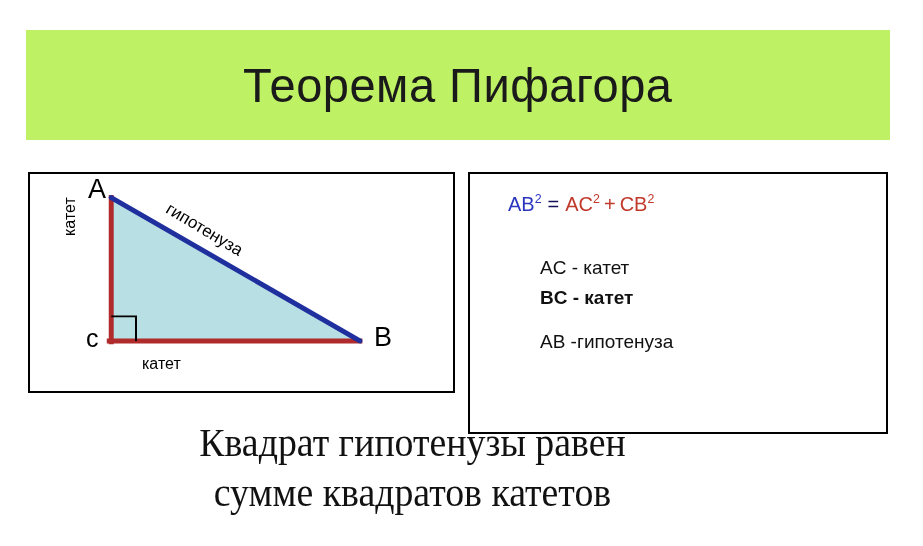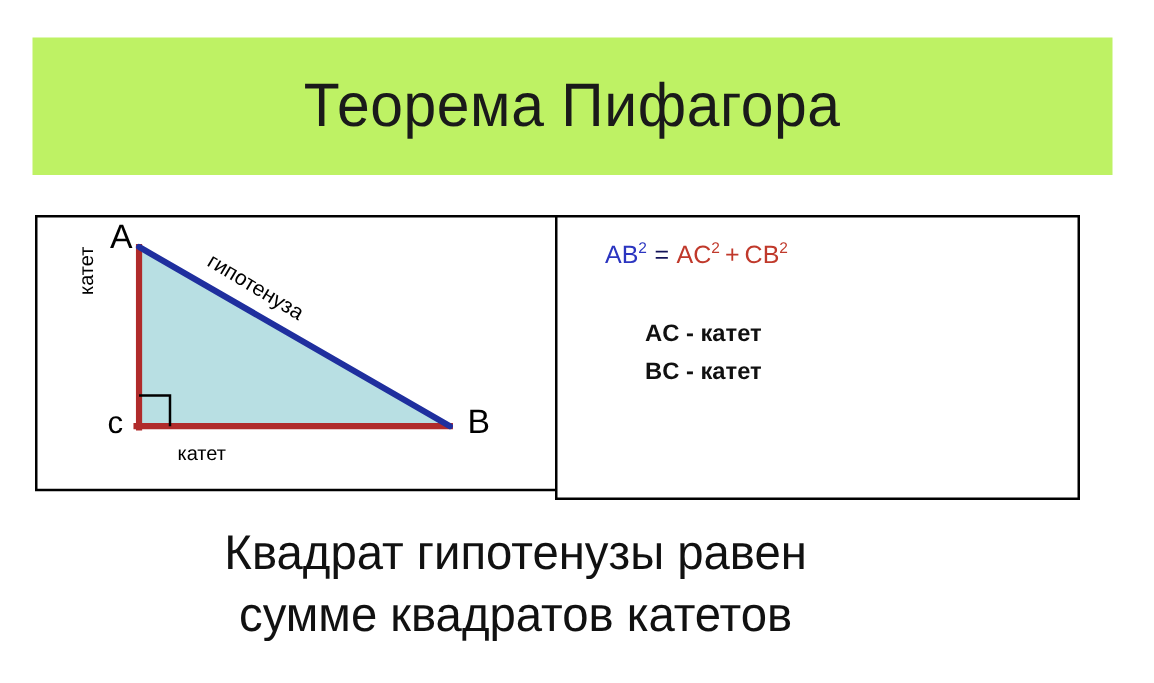"AB2 = AC2 + CB2" #formula-panel { height: 228px -> 262px; left: 444px -> 468px }
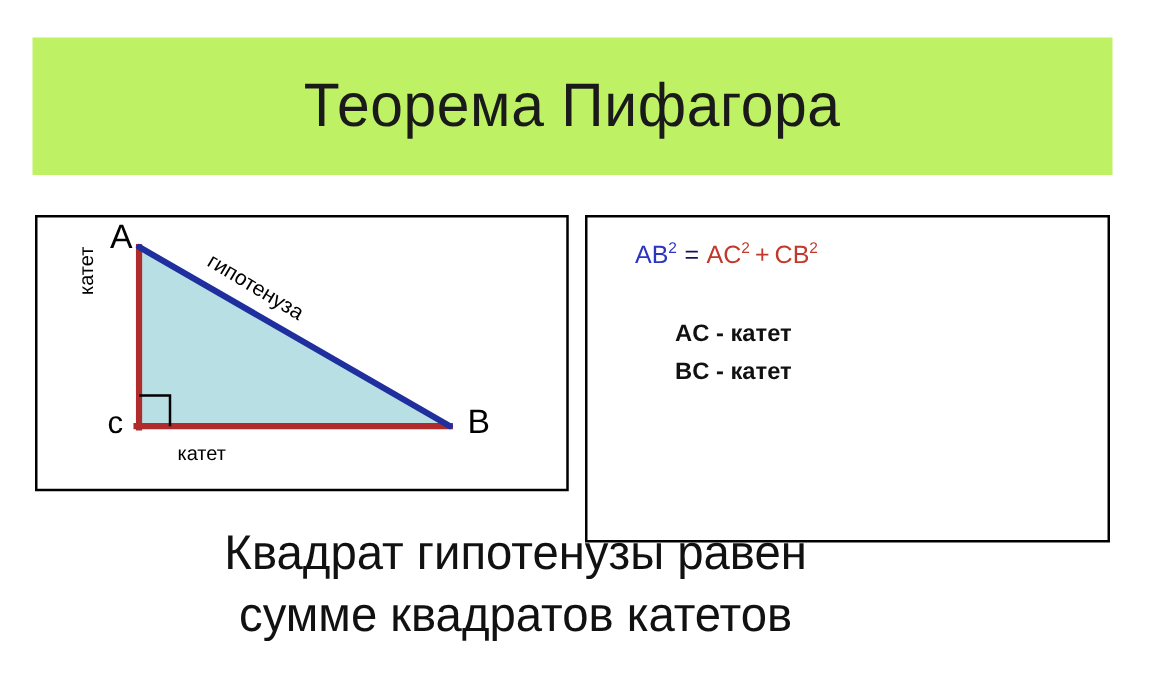"AC - катет" #definition-ac { font-weight: bold -> none }
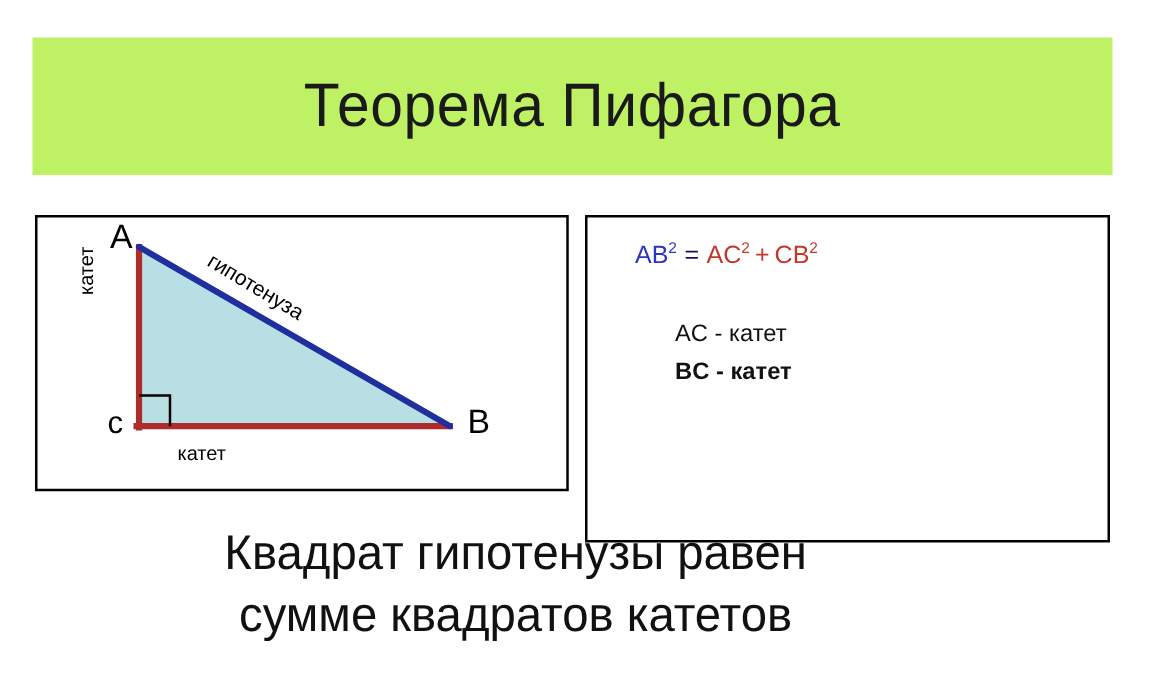"AB -гипотенуза" div.definition-line { html: none -> <div>AB -гипотенуза</div> }
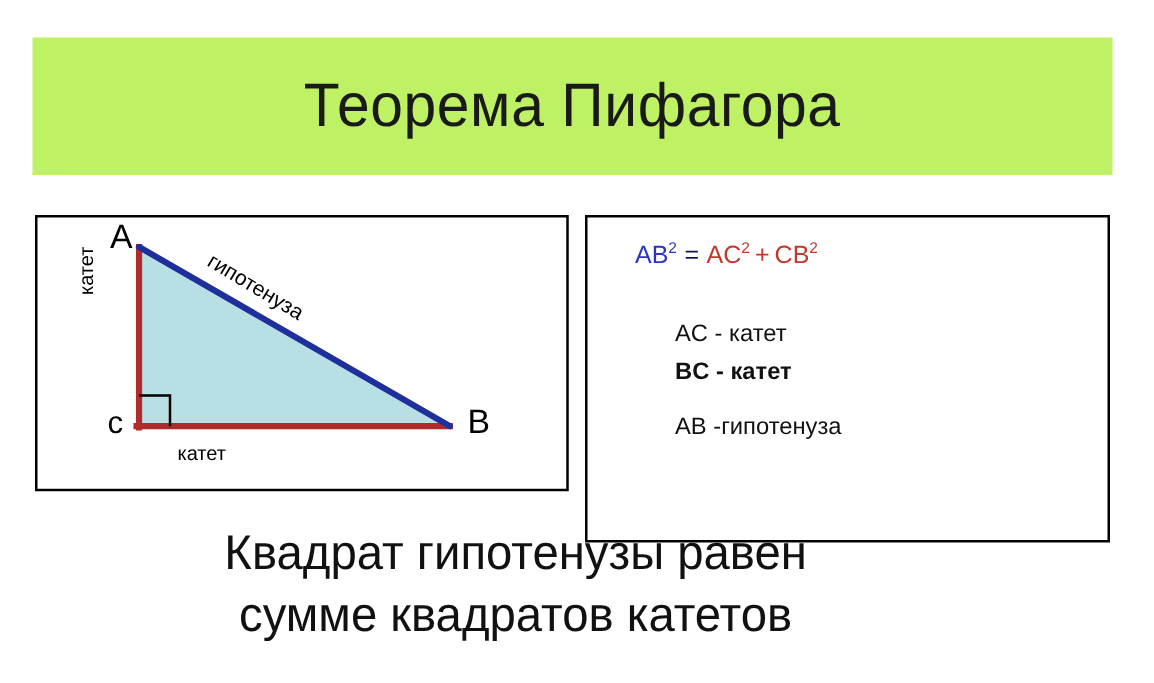"Квадрат гипотенузы равен" #caption { font-family: none -> Liberation Serif, serif }
